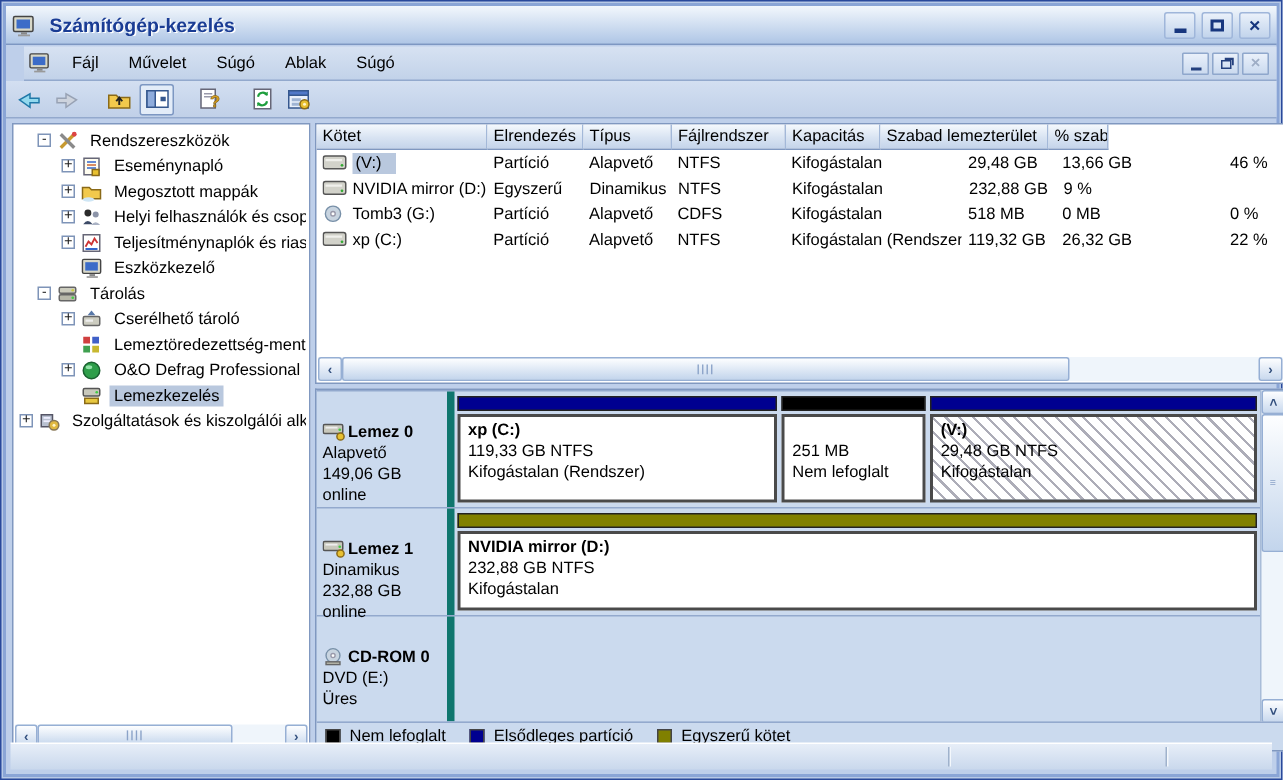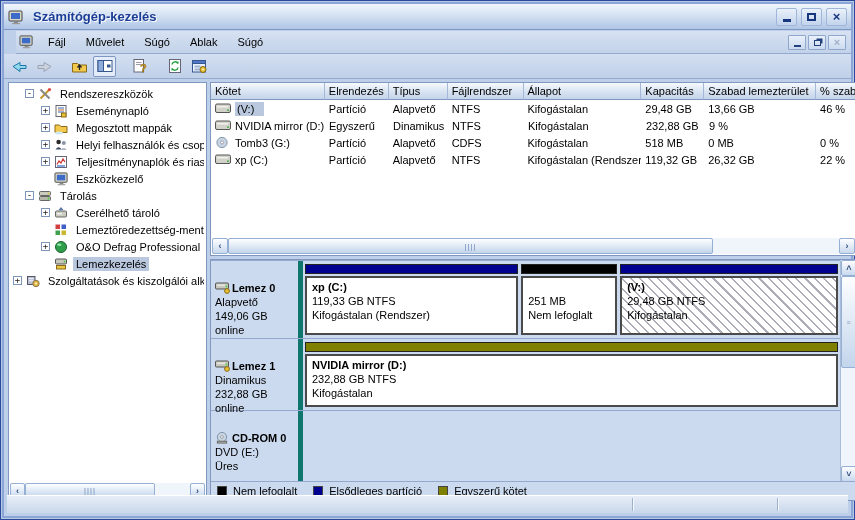"Állapot" span.hc { html: <span>Állapot</span> -> none }
